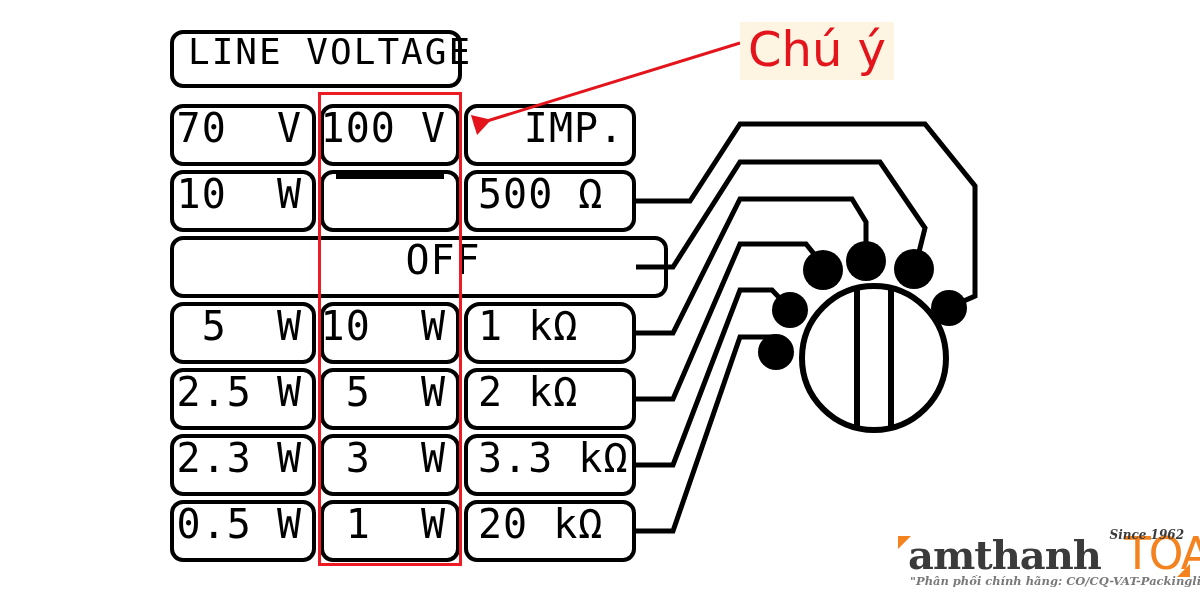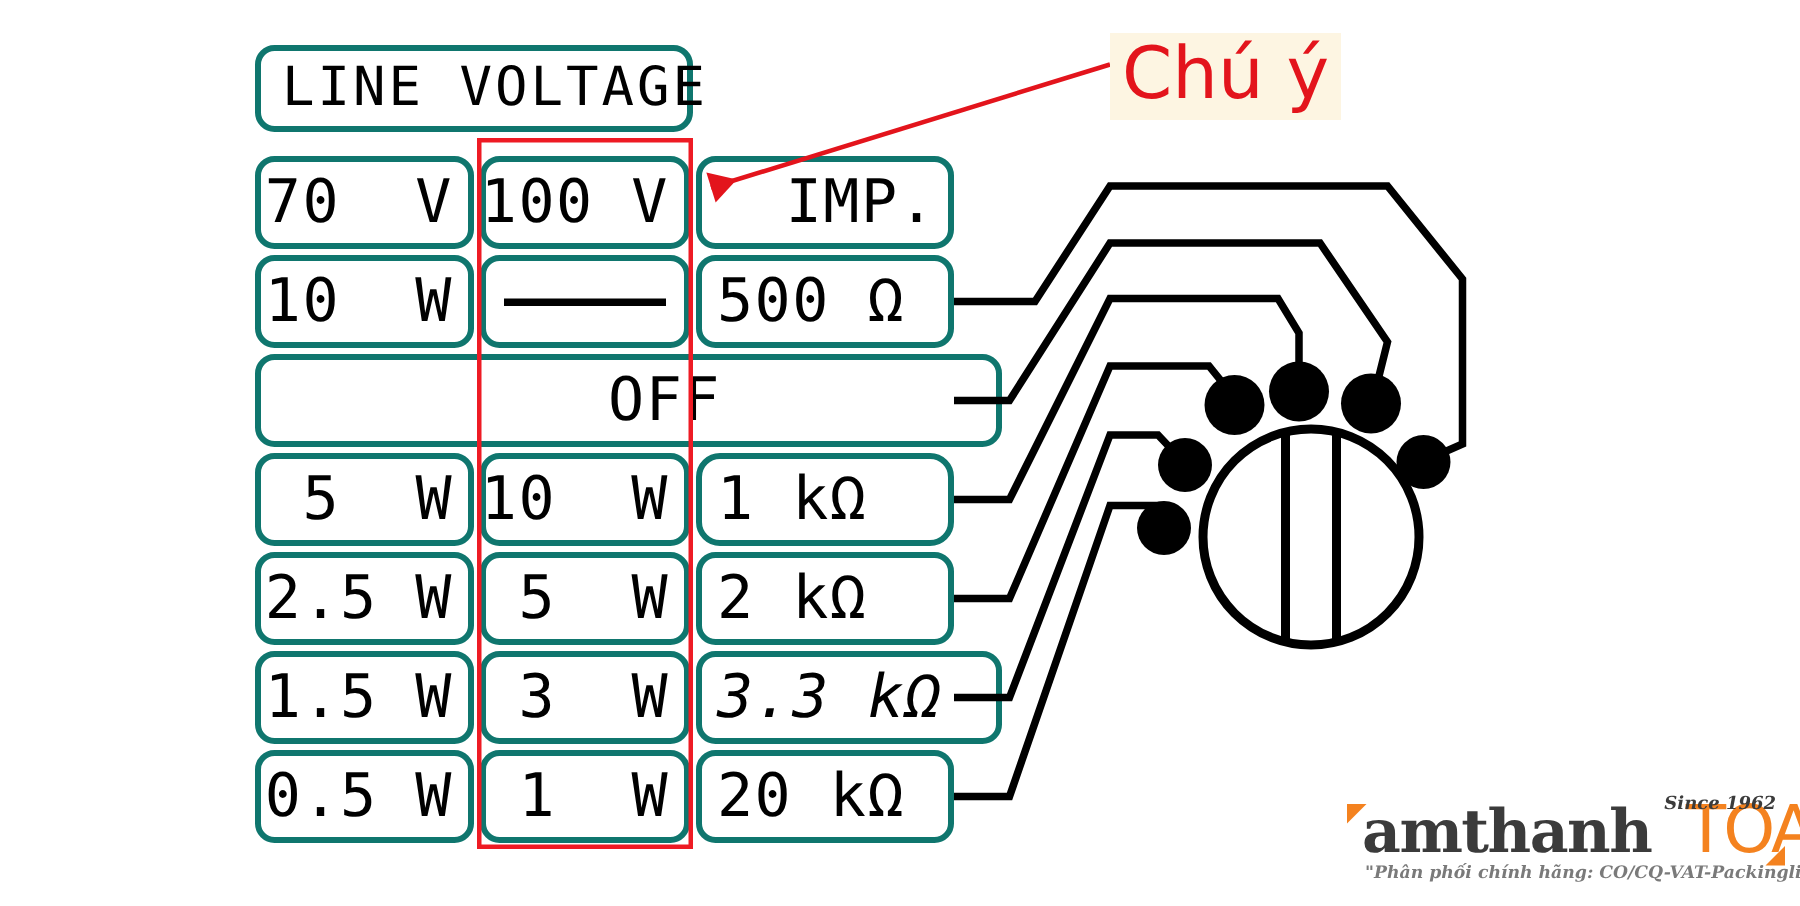"LINE VOLTAGE" .cell { align-items: center -> none; border: 4px solid #0f766e -> 4px solid #000000 }
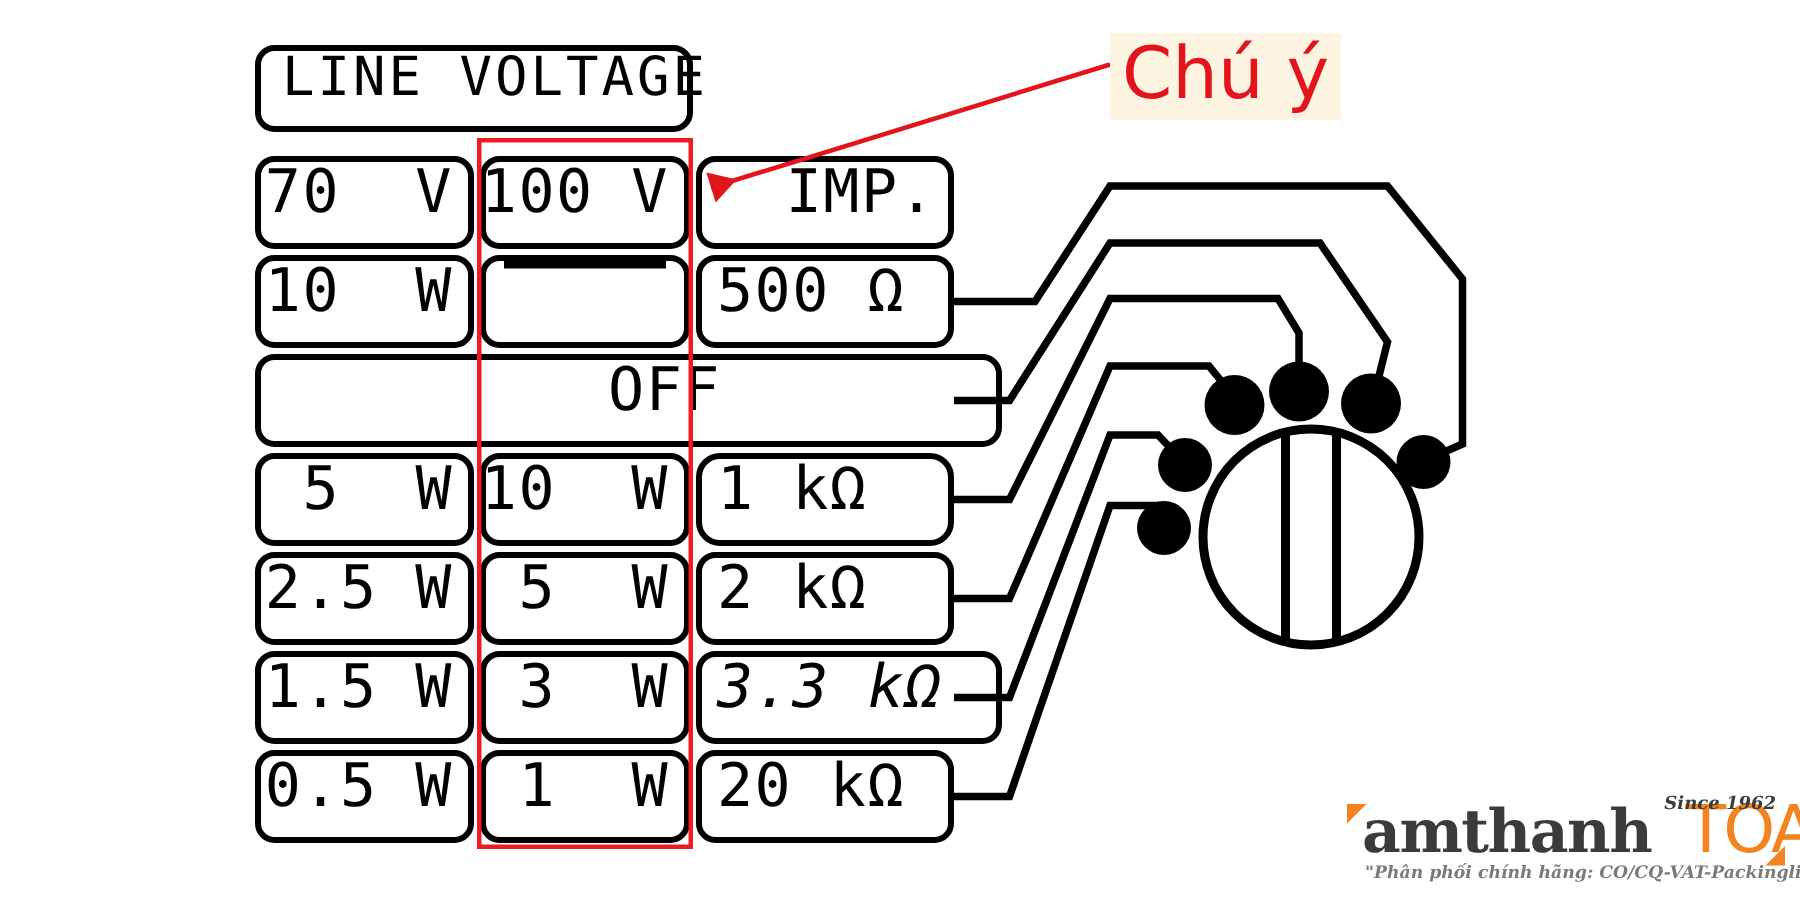"1.5 W" span { text: 1.5 -> 2.3 }
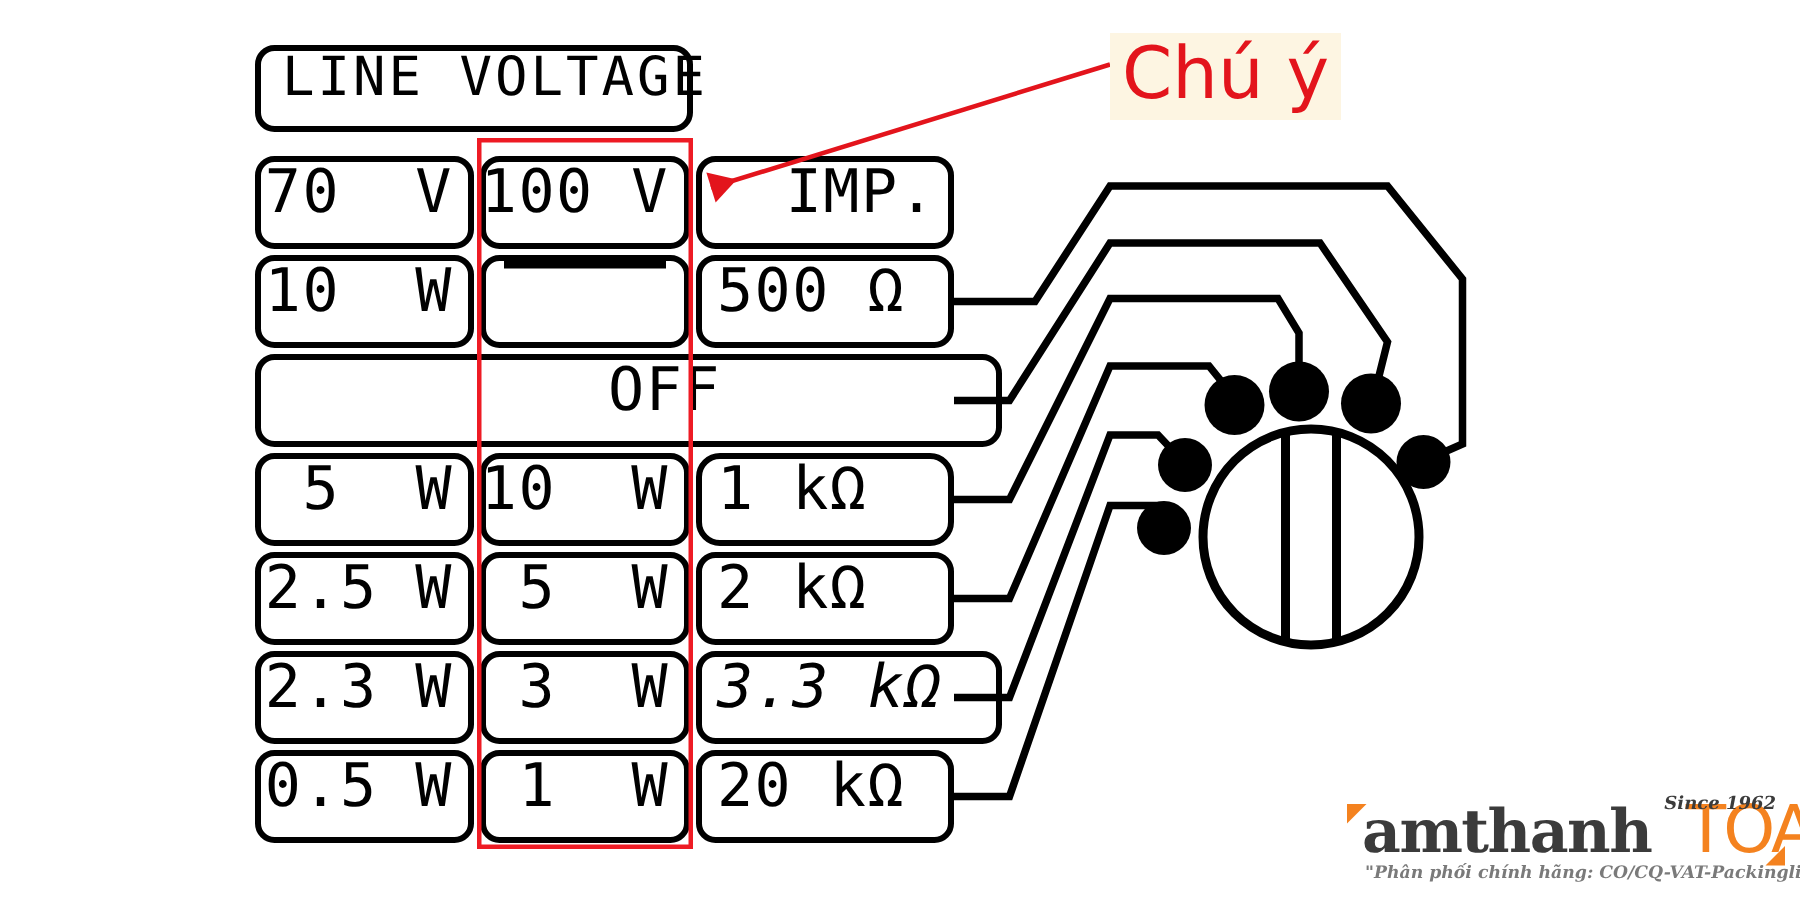"3.3 kΩ" div.cell { font-style: italic -> none; width: 204px -> 172px }
